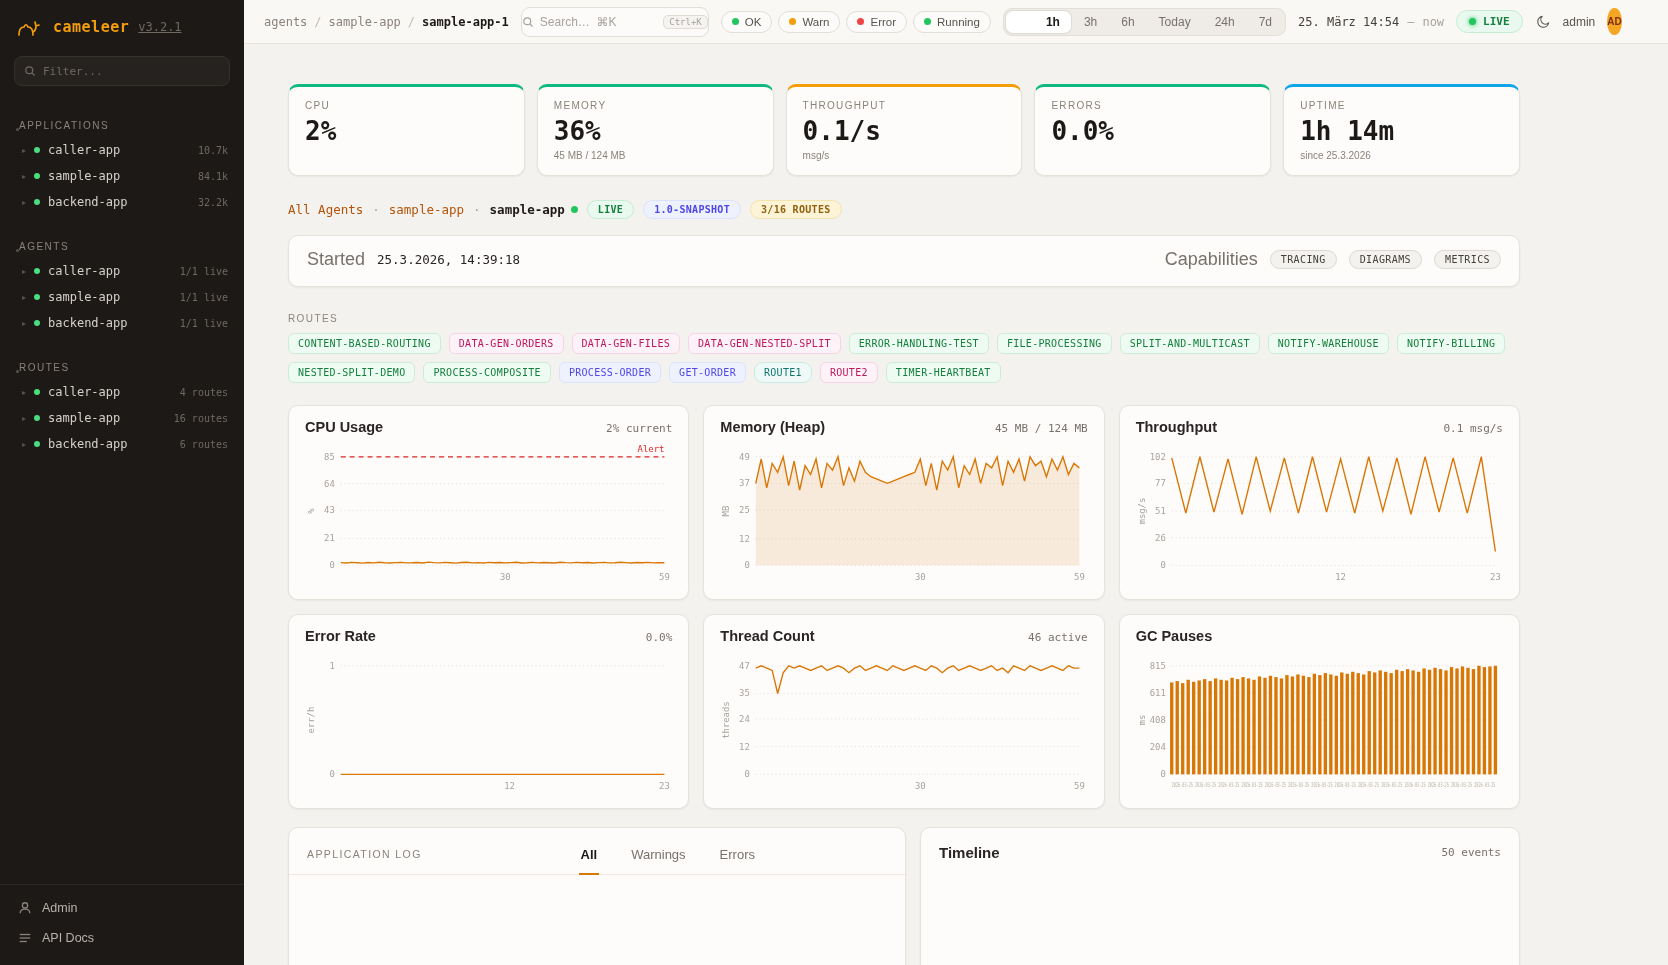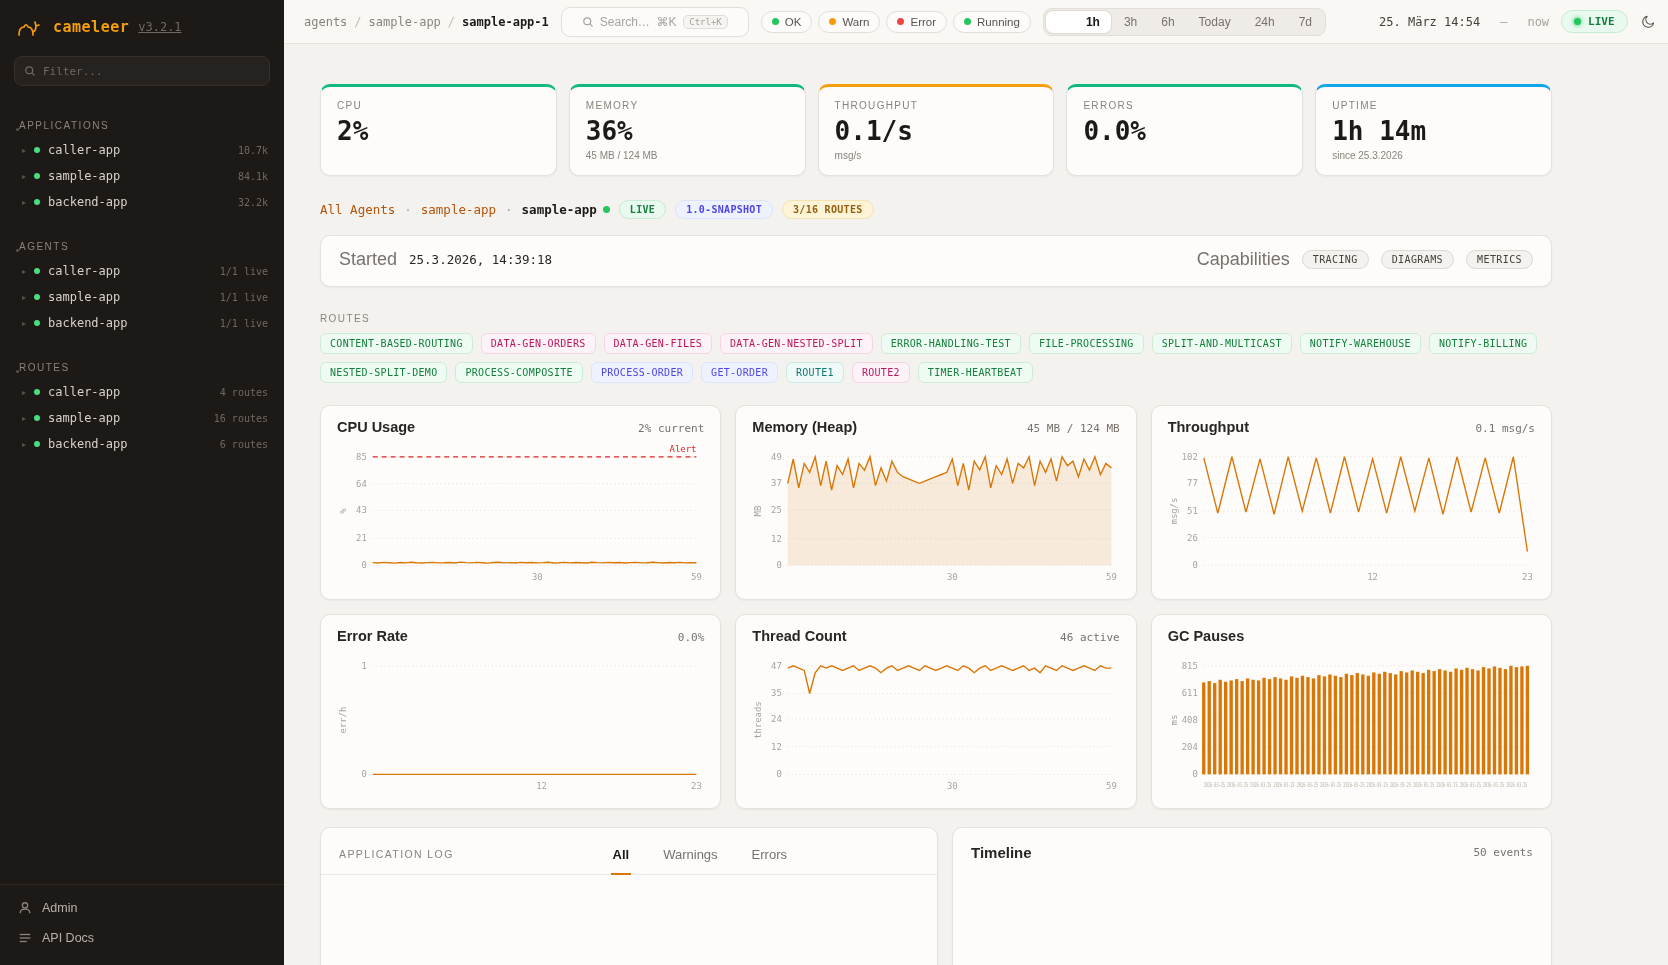"cameleer" .sidebar { width: 284px -> 244px }
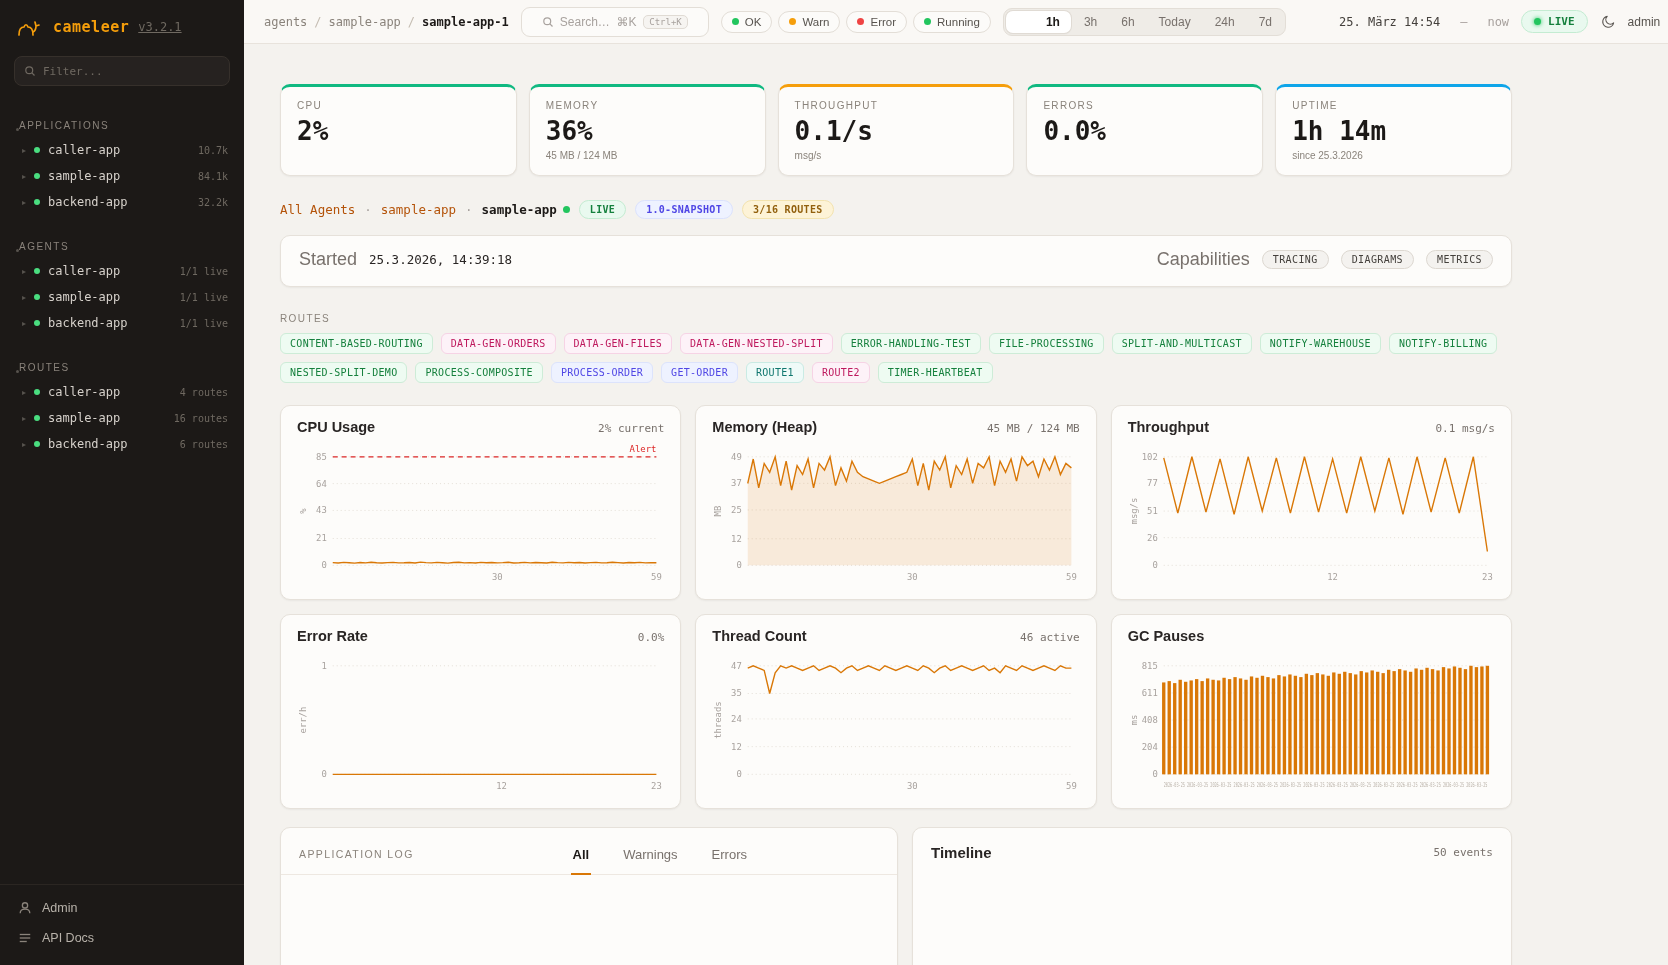"Search… ⌘K" .searchbox { padding: 0 20px -> 0 0 }
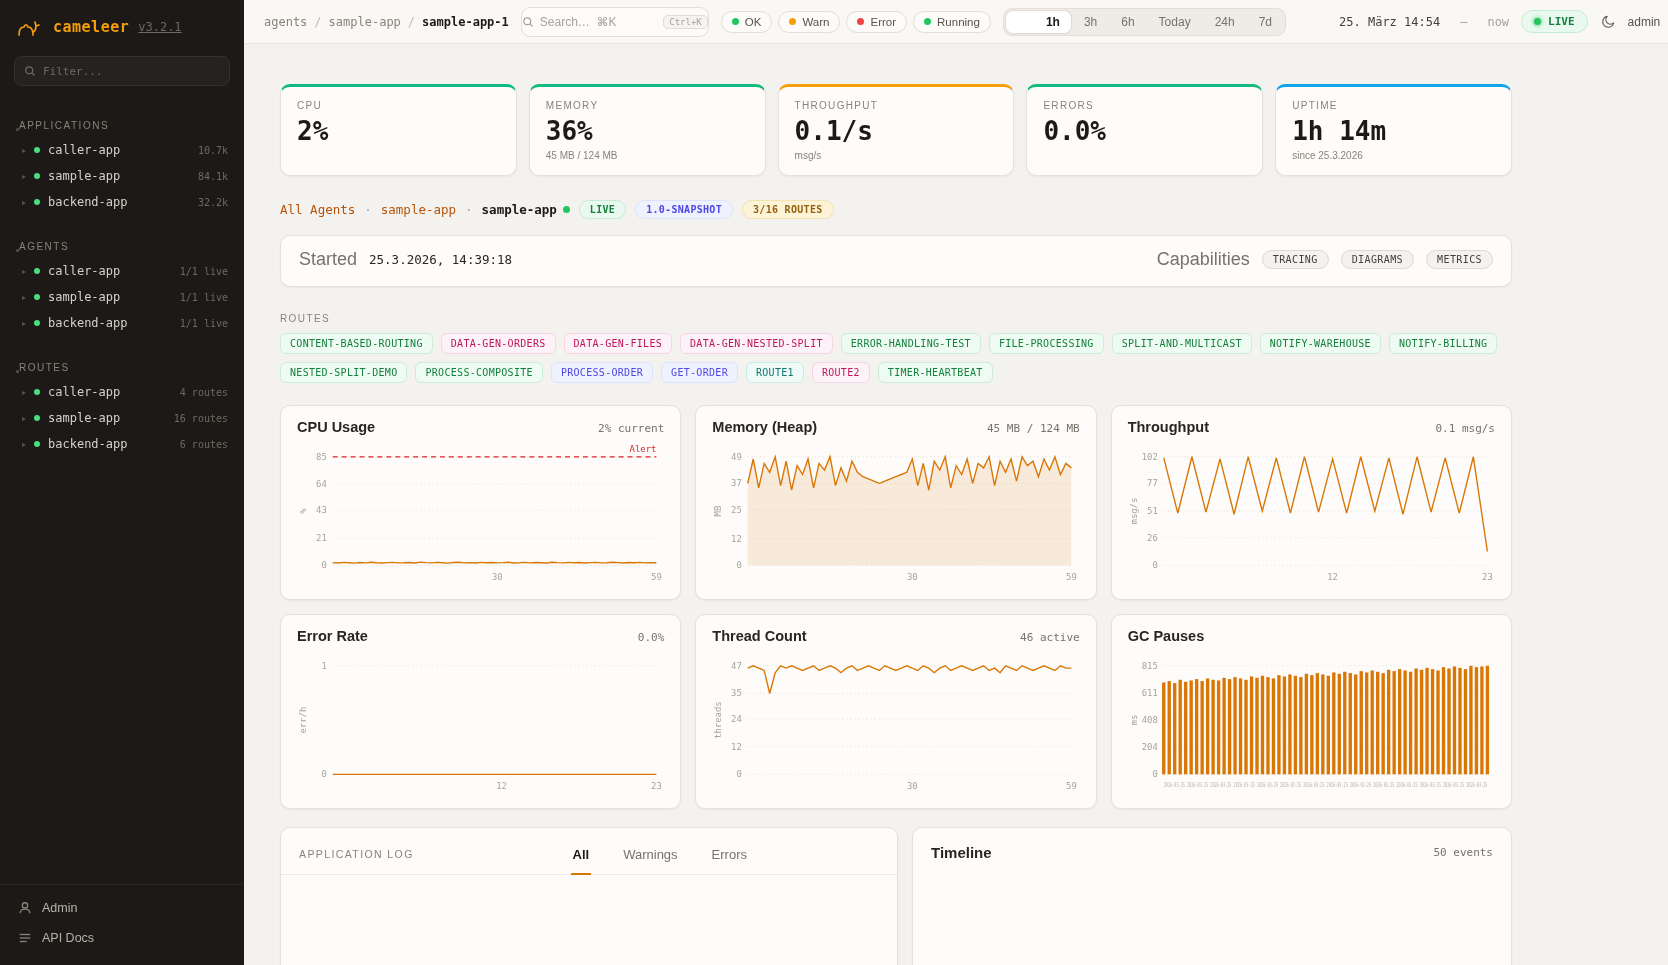"25. März 14:54" .daterange { gap: 20px -> 8px; margin-left: 41px -> none }
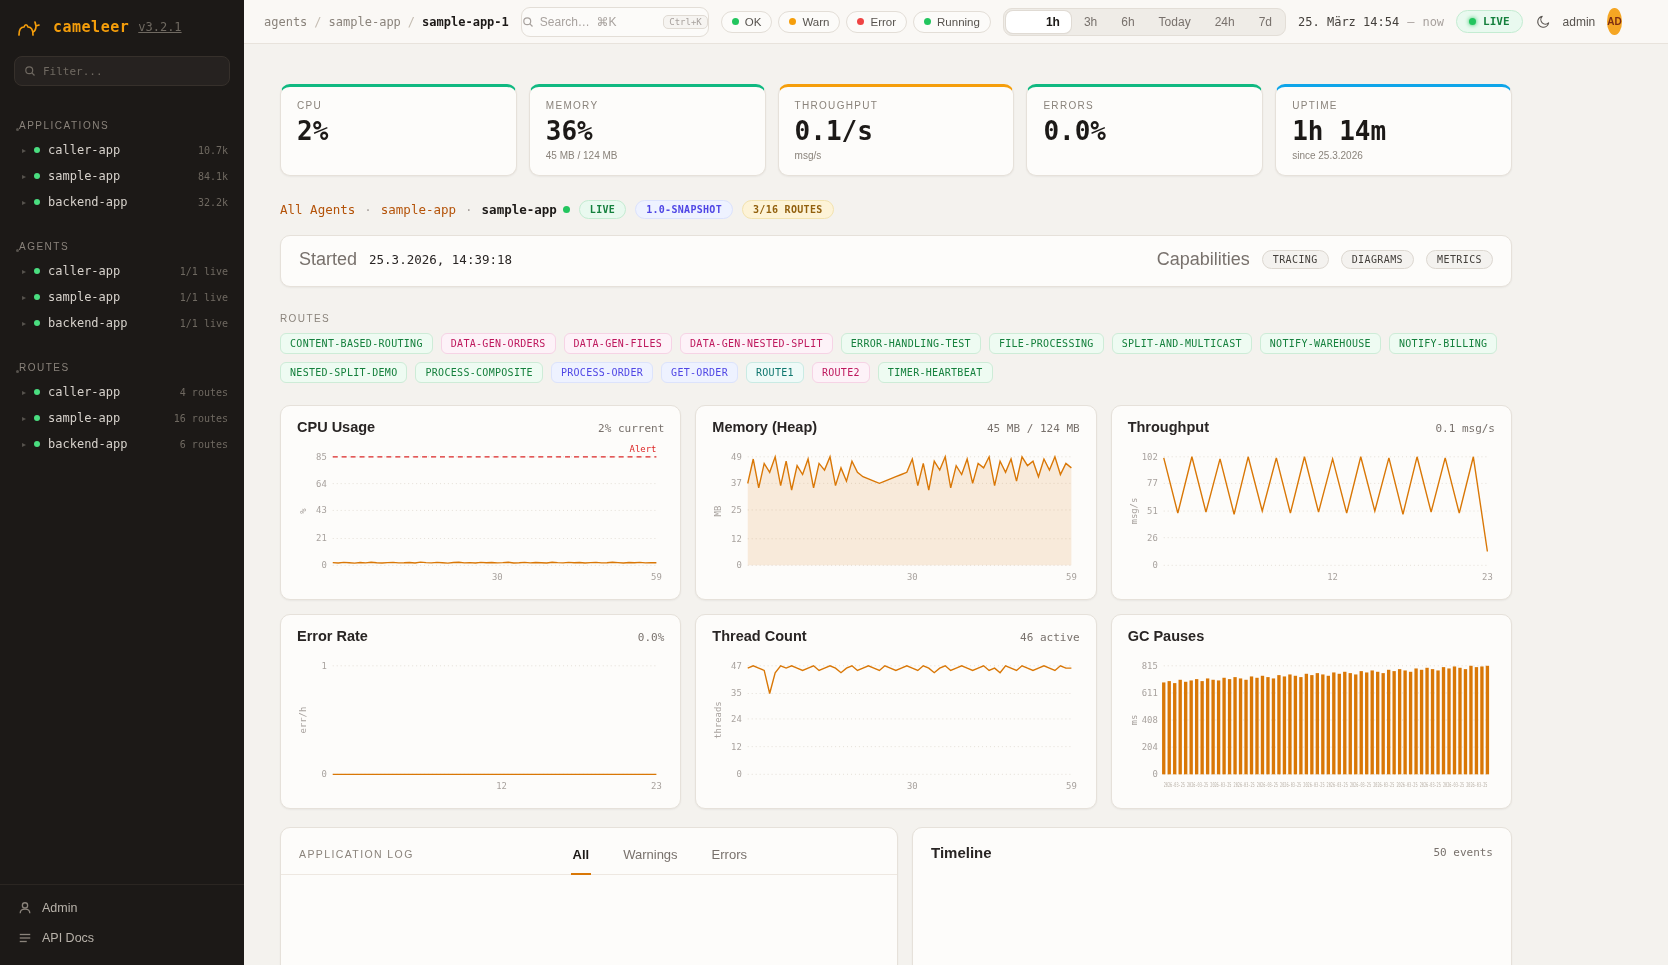"CPU" .content { margin-left: 12px -> none; padding: 40px 24px 0 -> 40px 44px 0 }
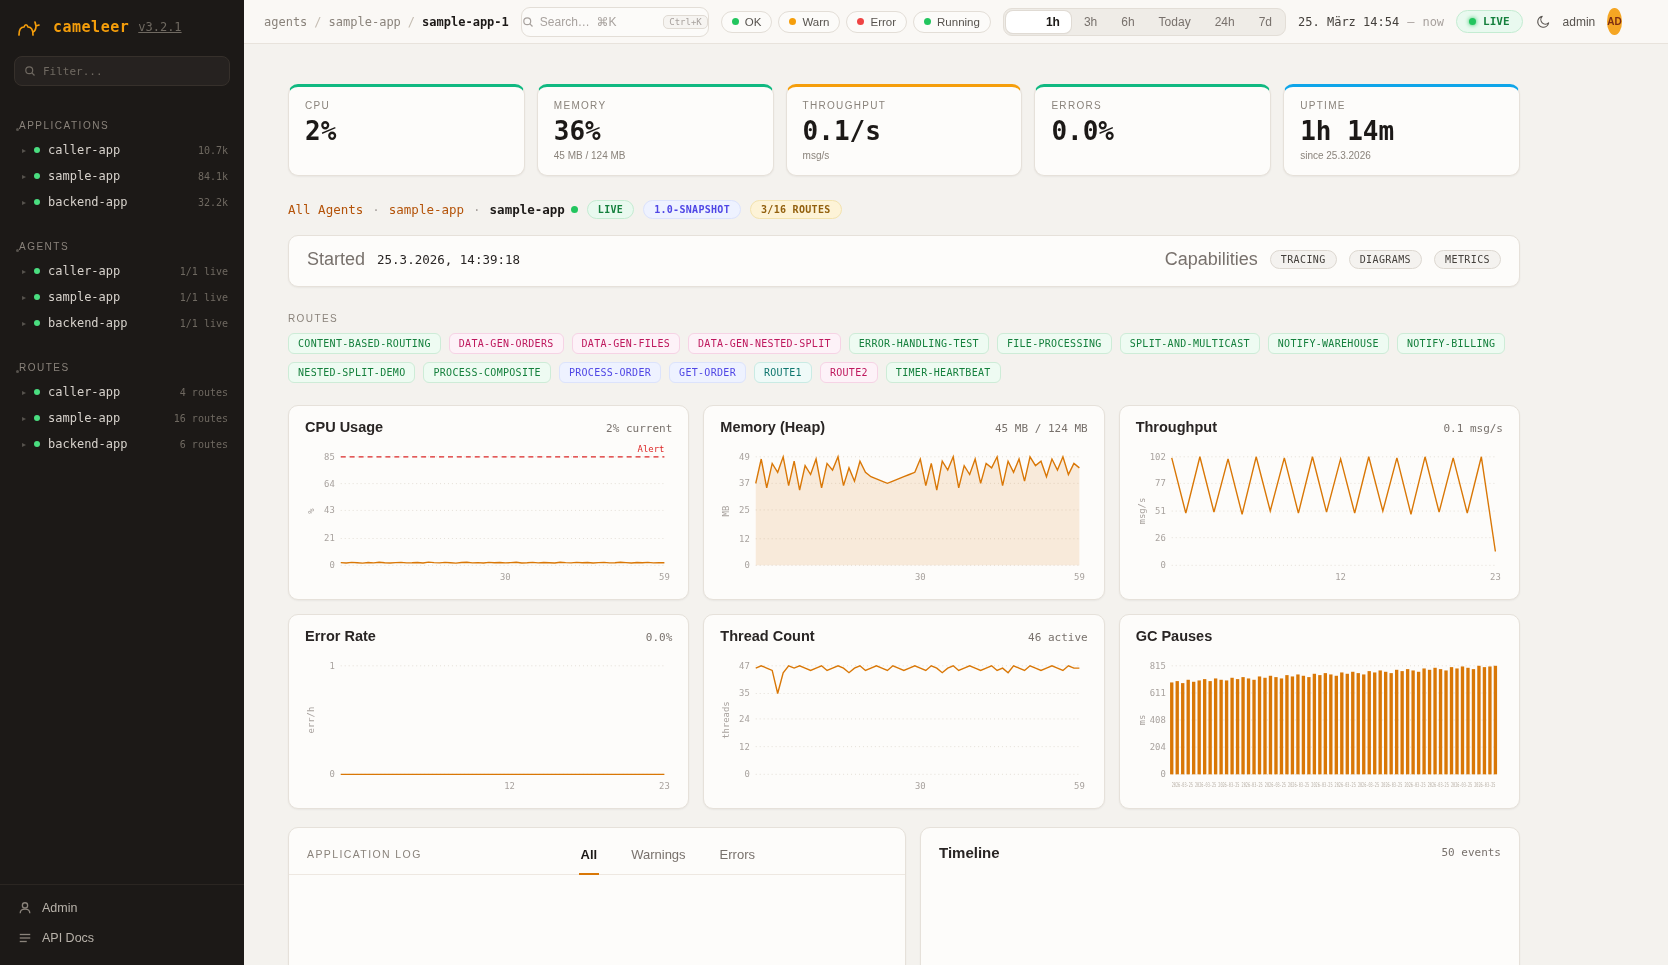"ROUTE1" .rchip[data-type="teal"] { border-radius: none -> 9px }
